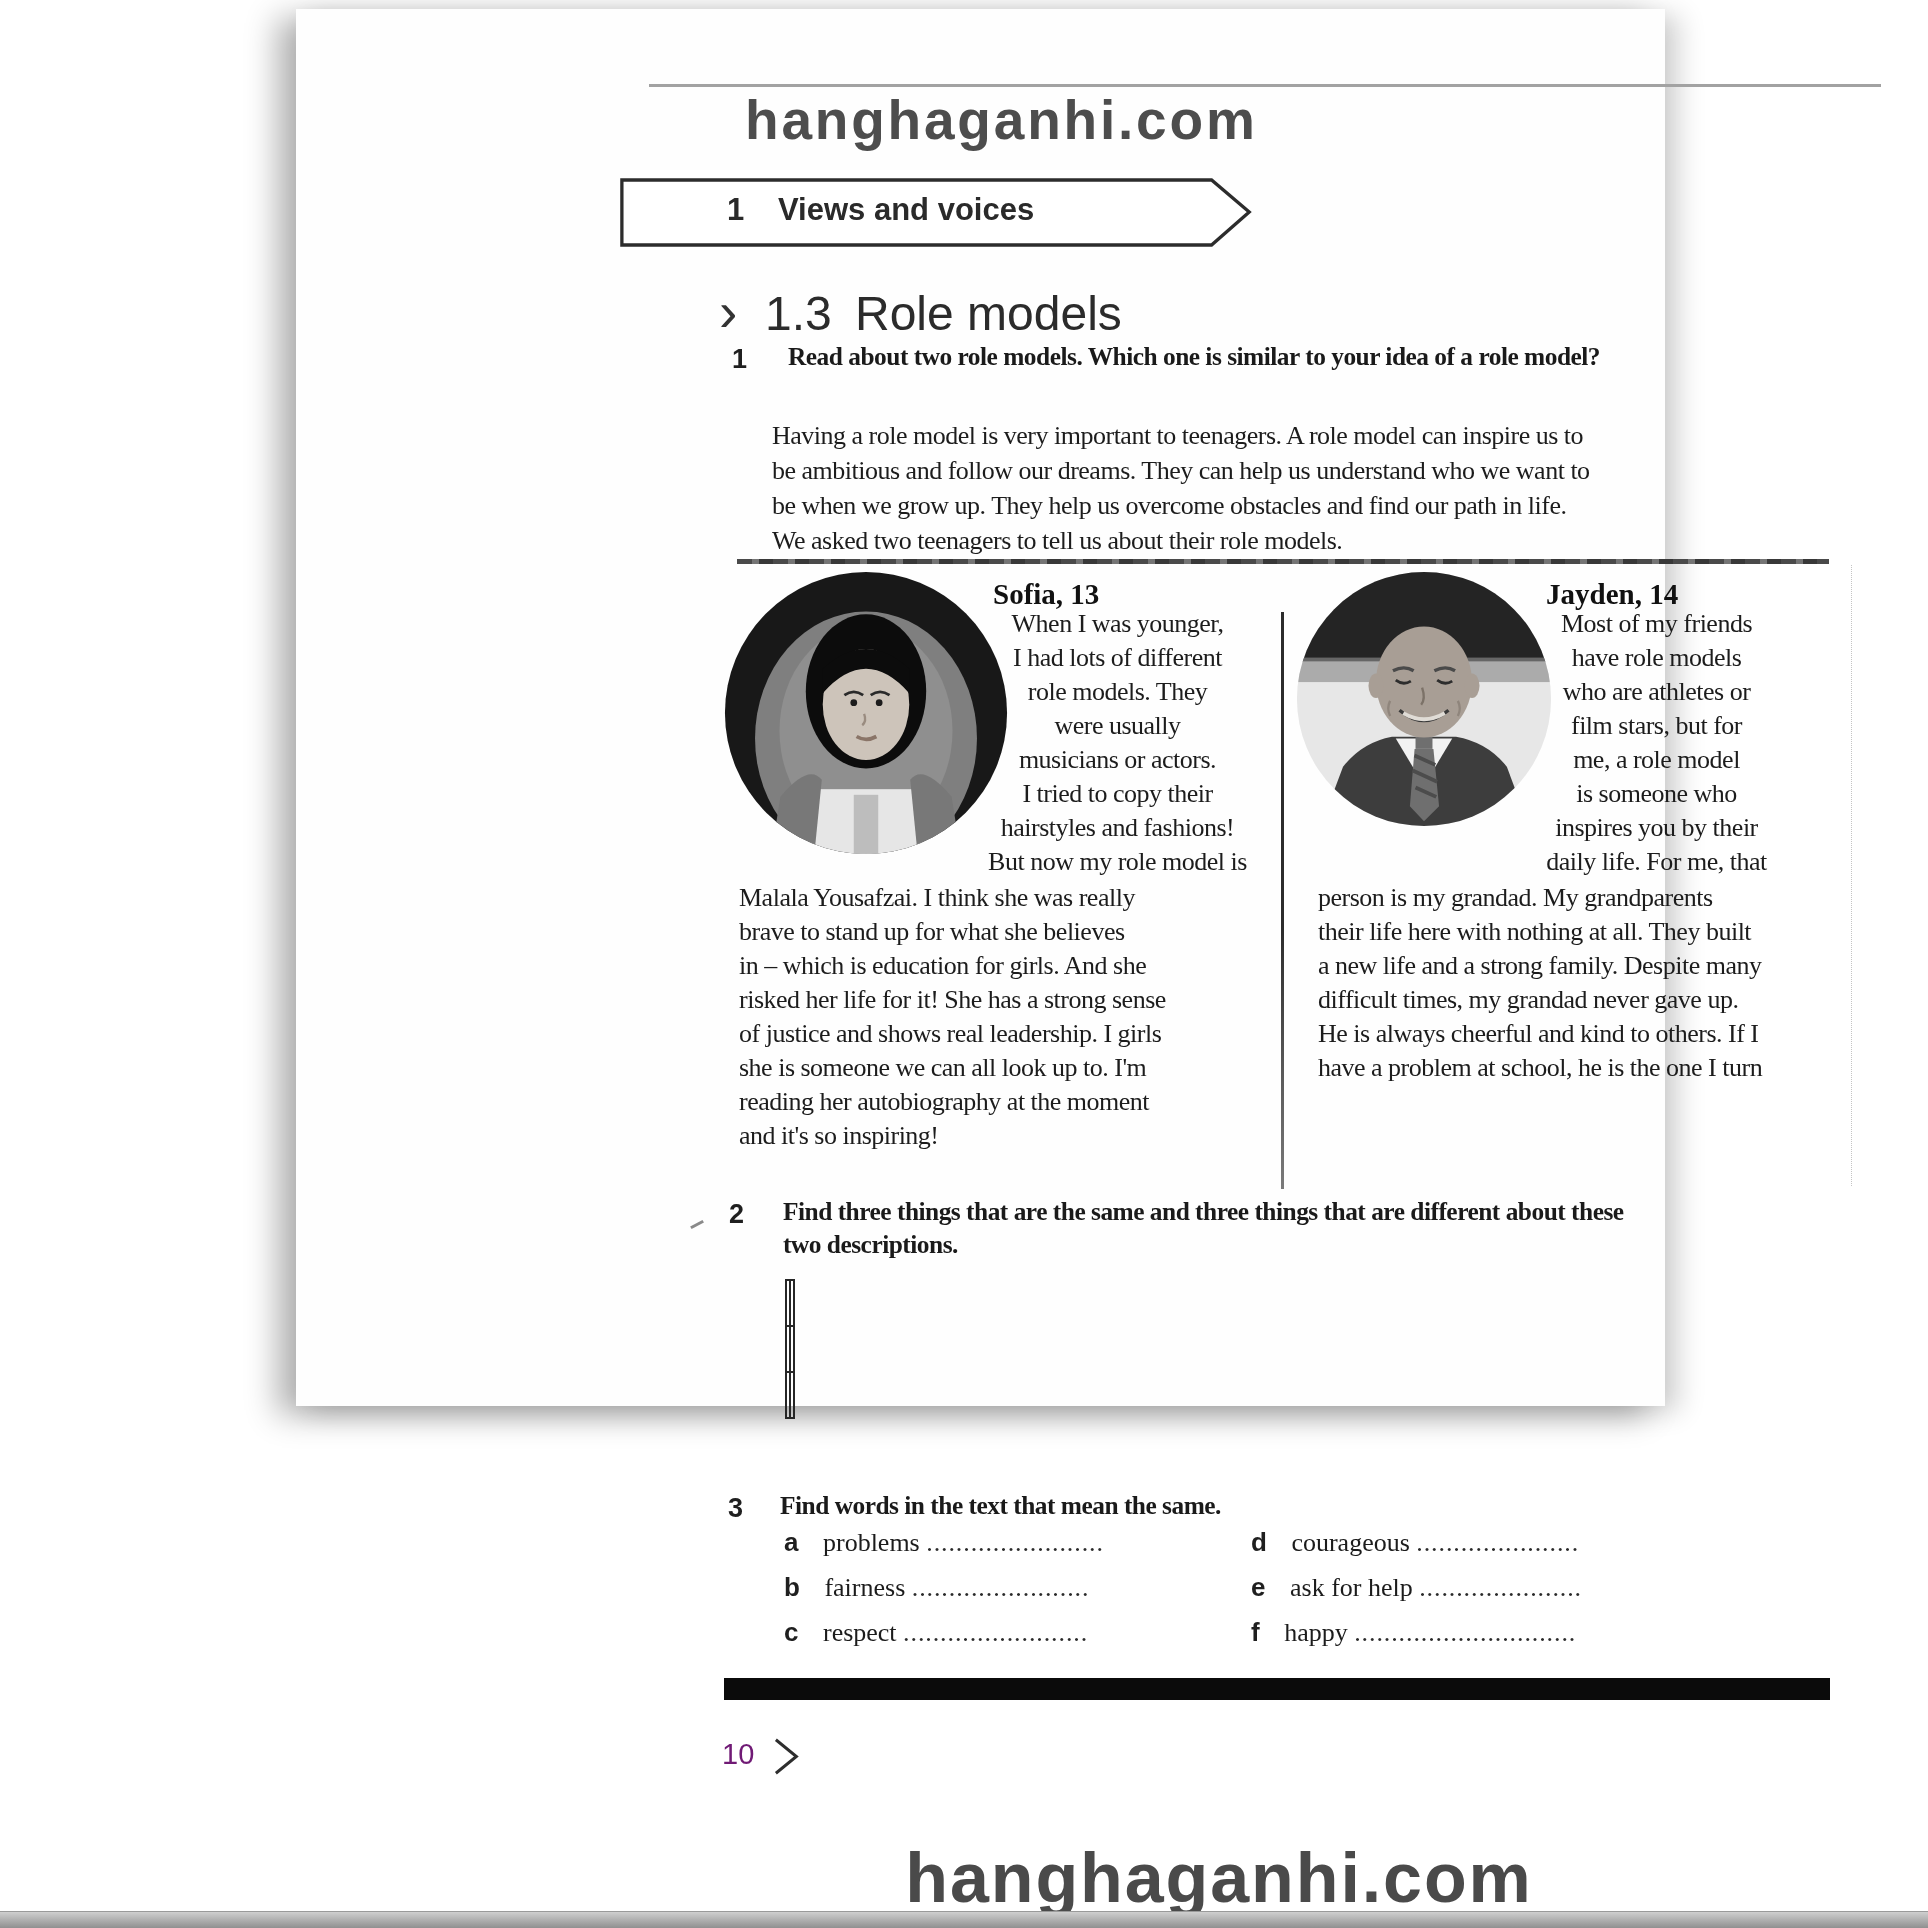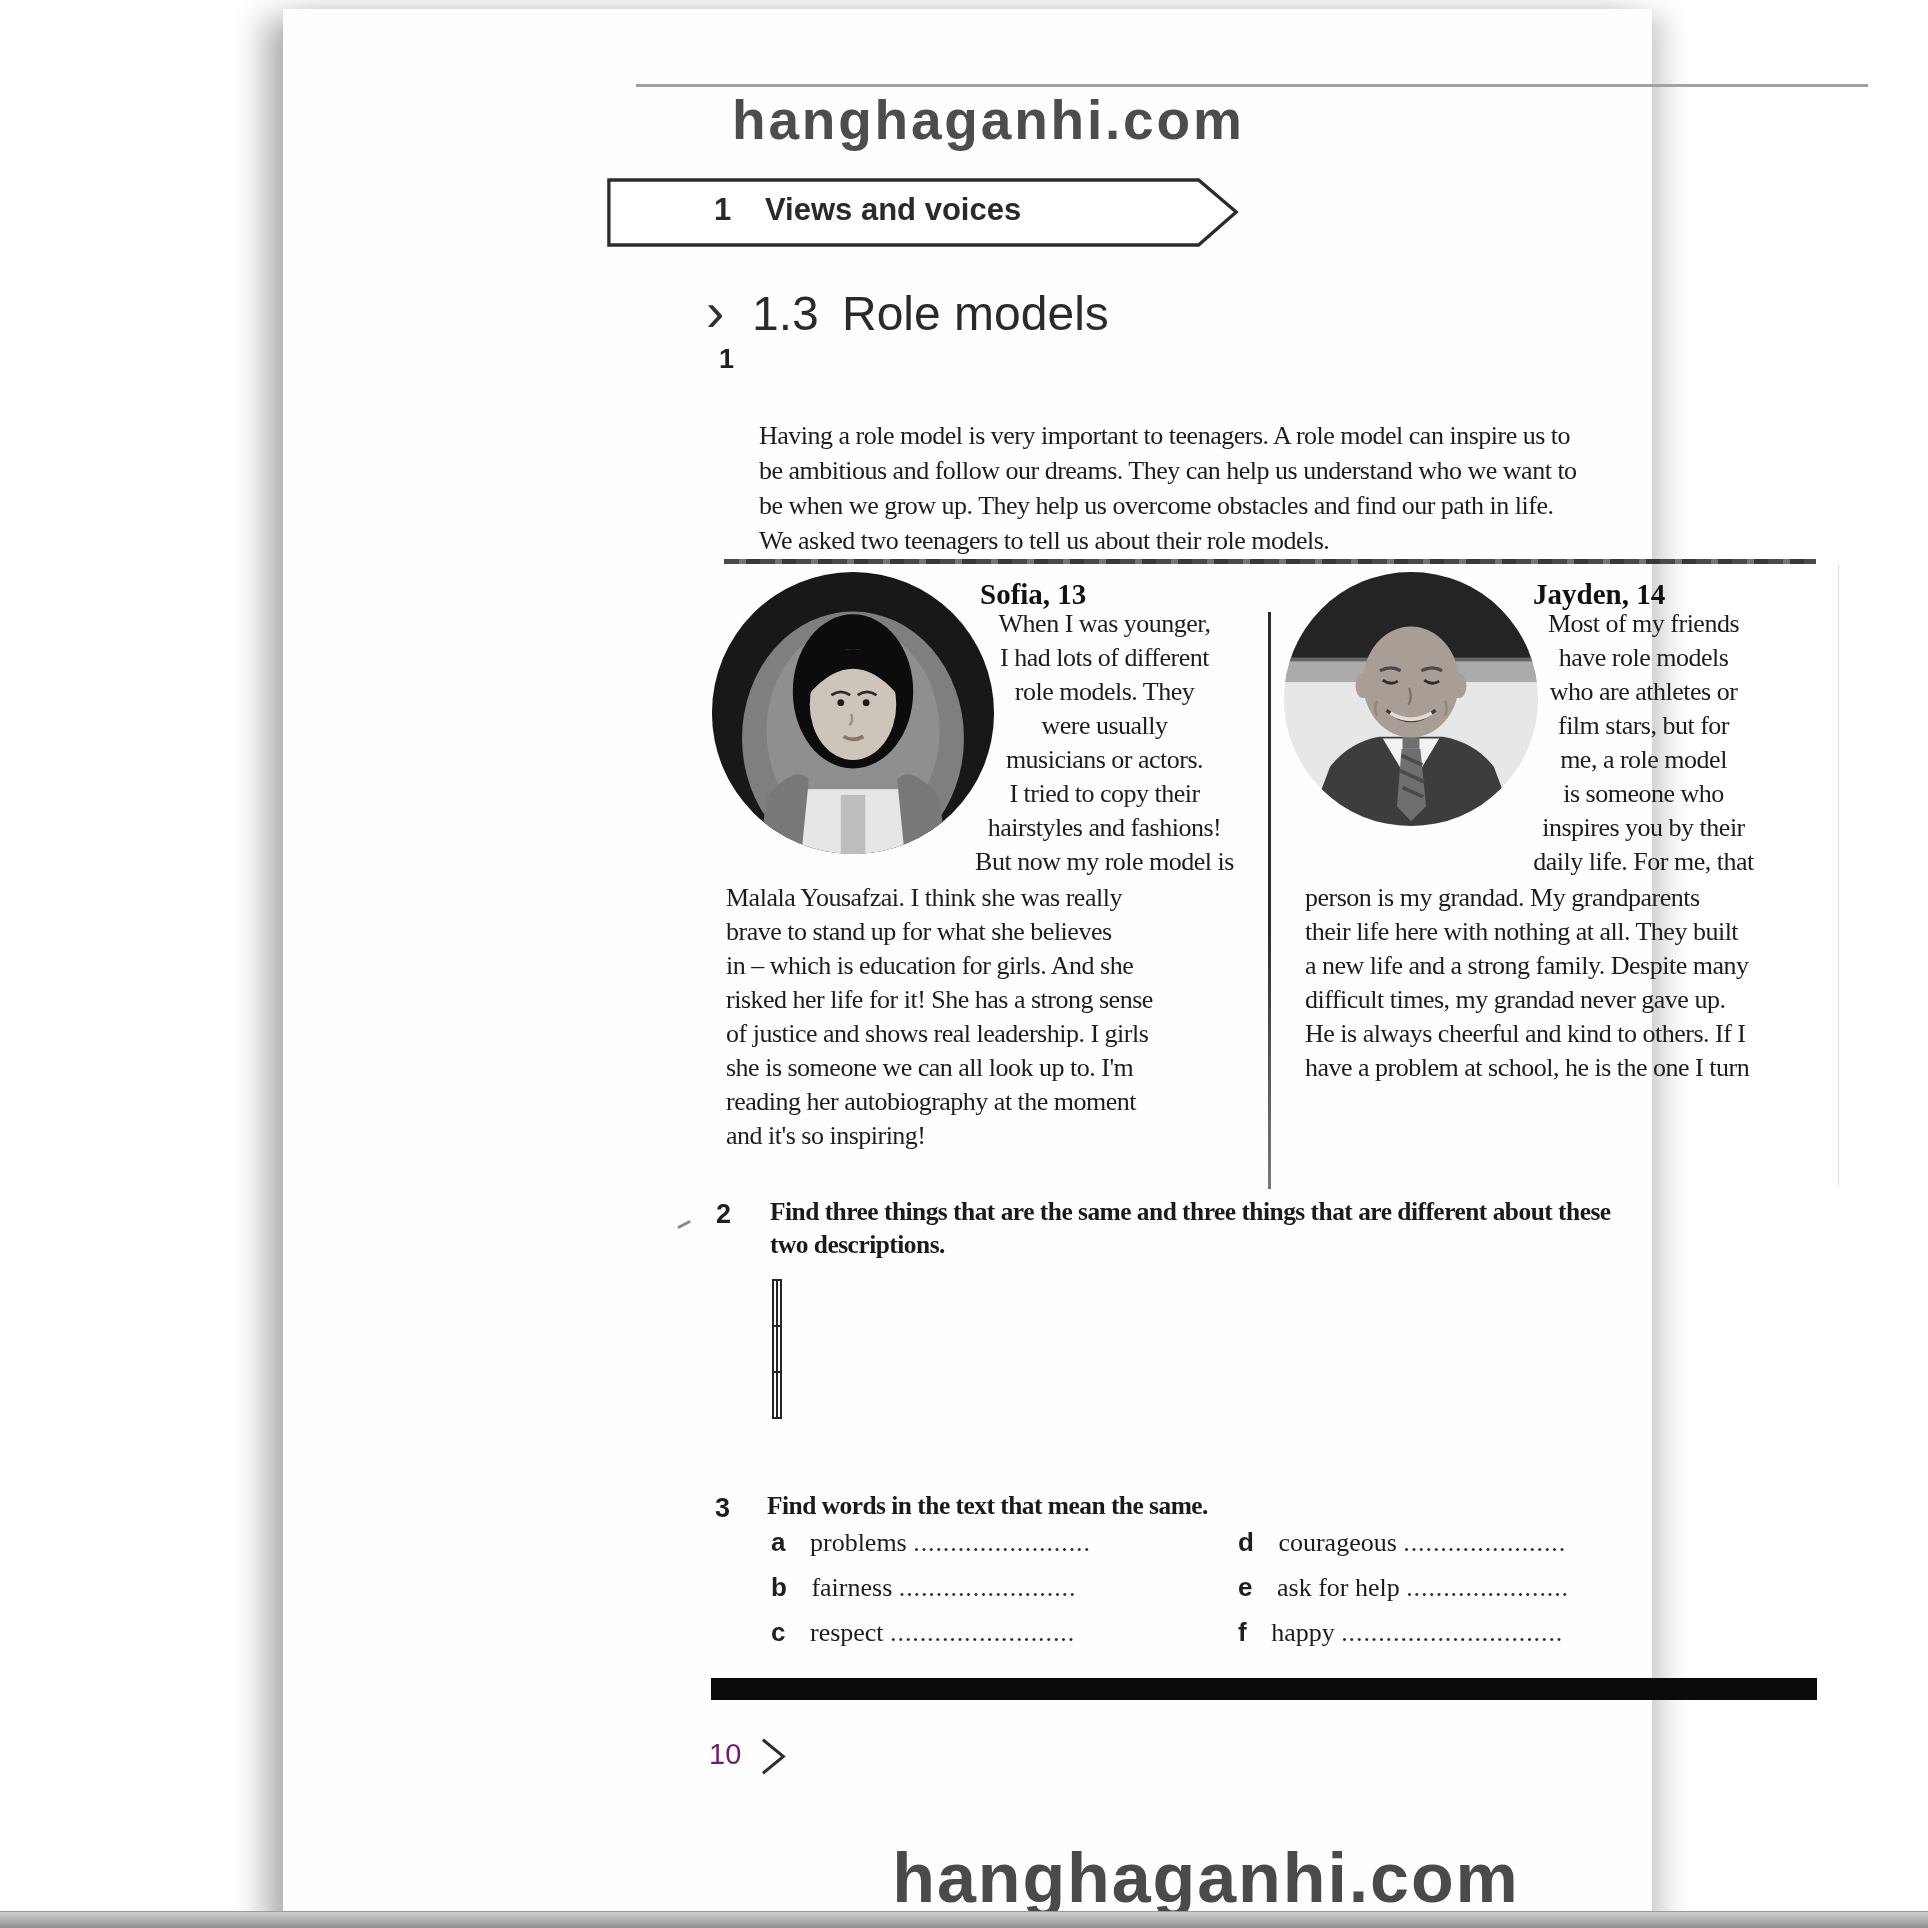"hanghaganhi.com" .page { height: 1919px -> 1397px; left: 283px -> 296px }
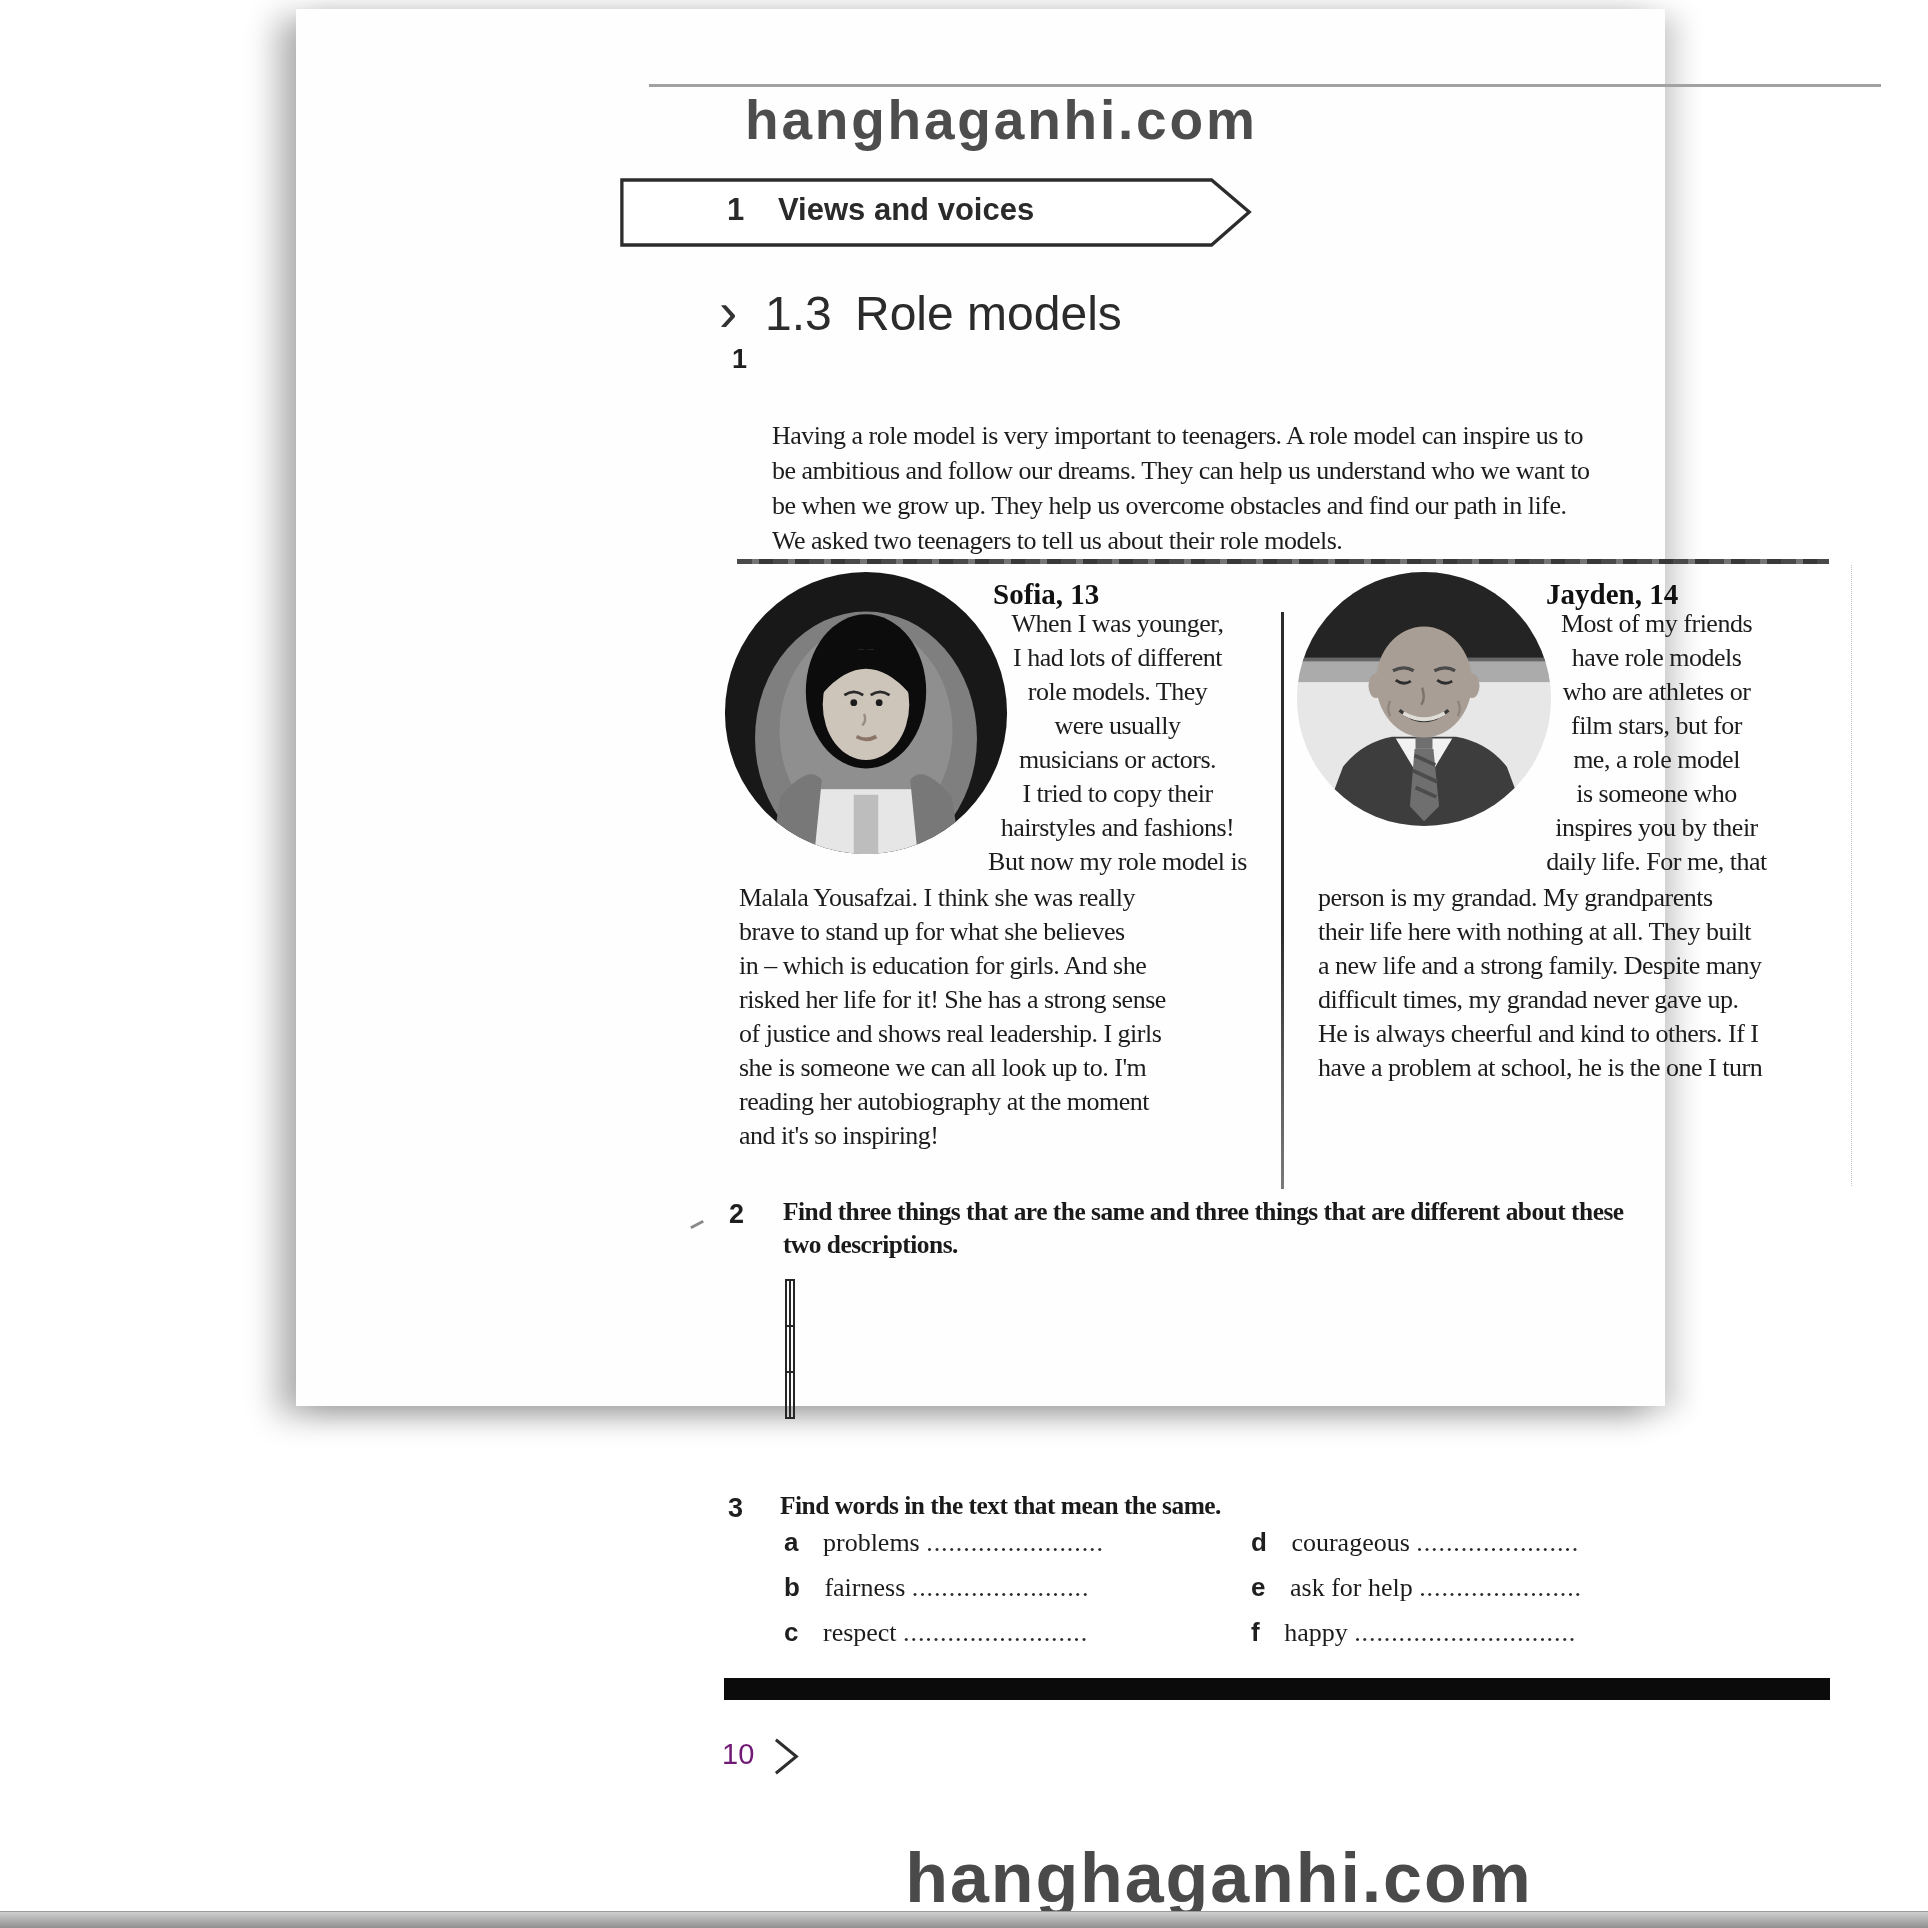"Read about two role models." div.abs { html: none -> <div>Read about two role models. Which one is similar to your idea of a role model?</div> }
